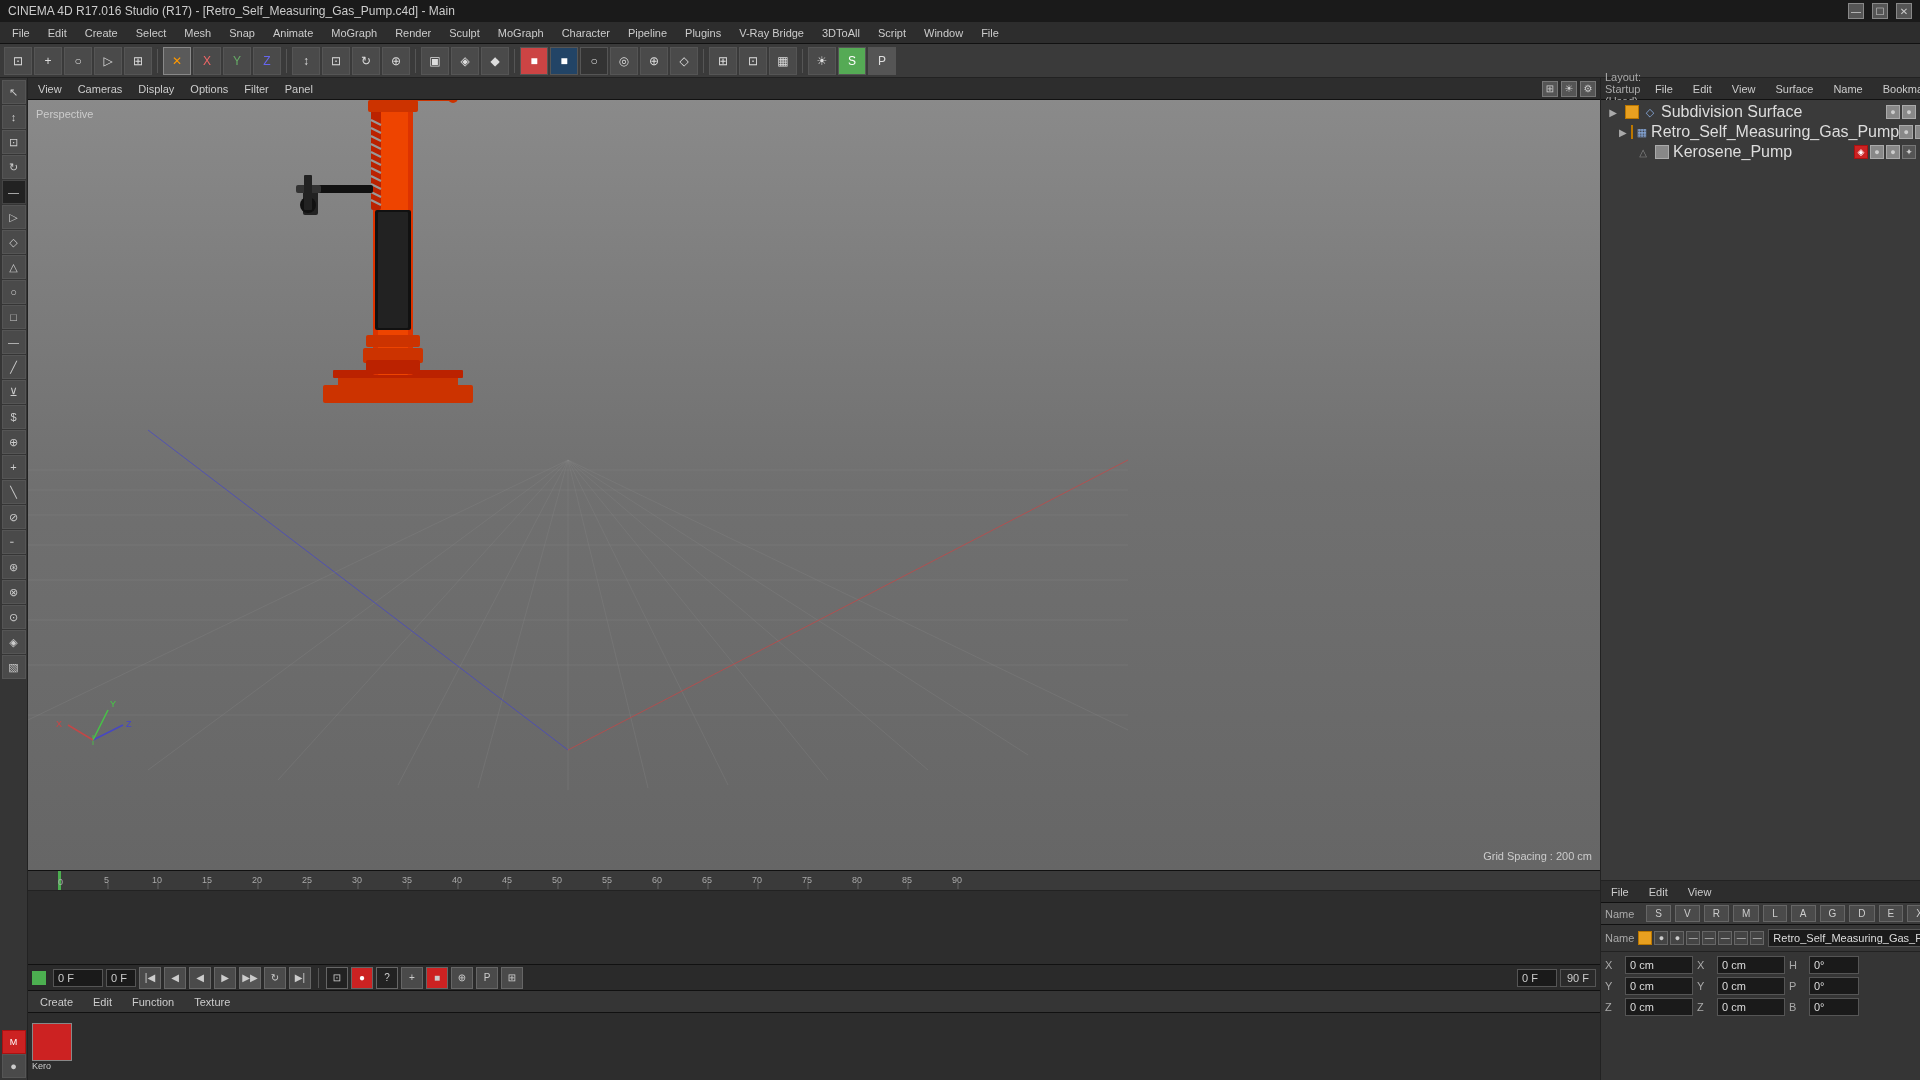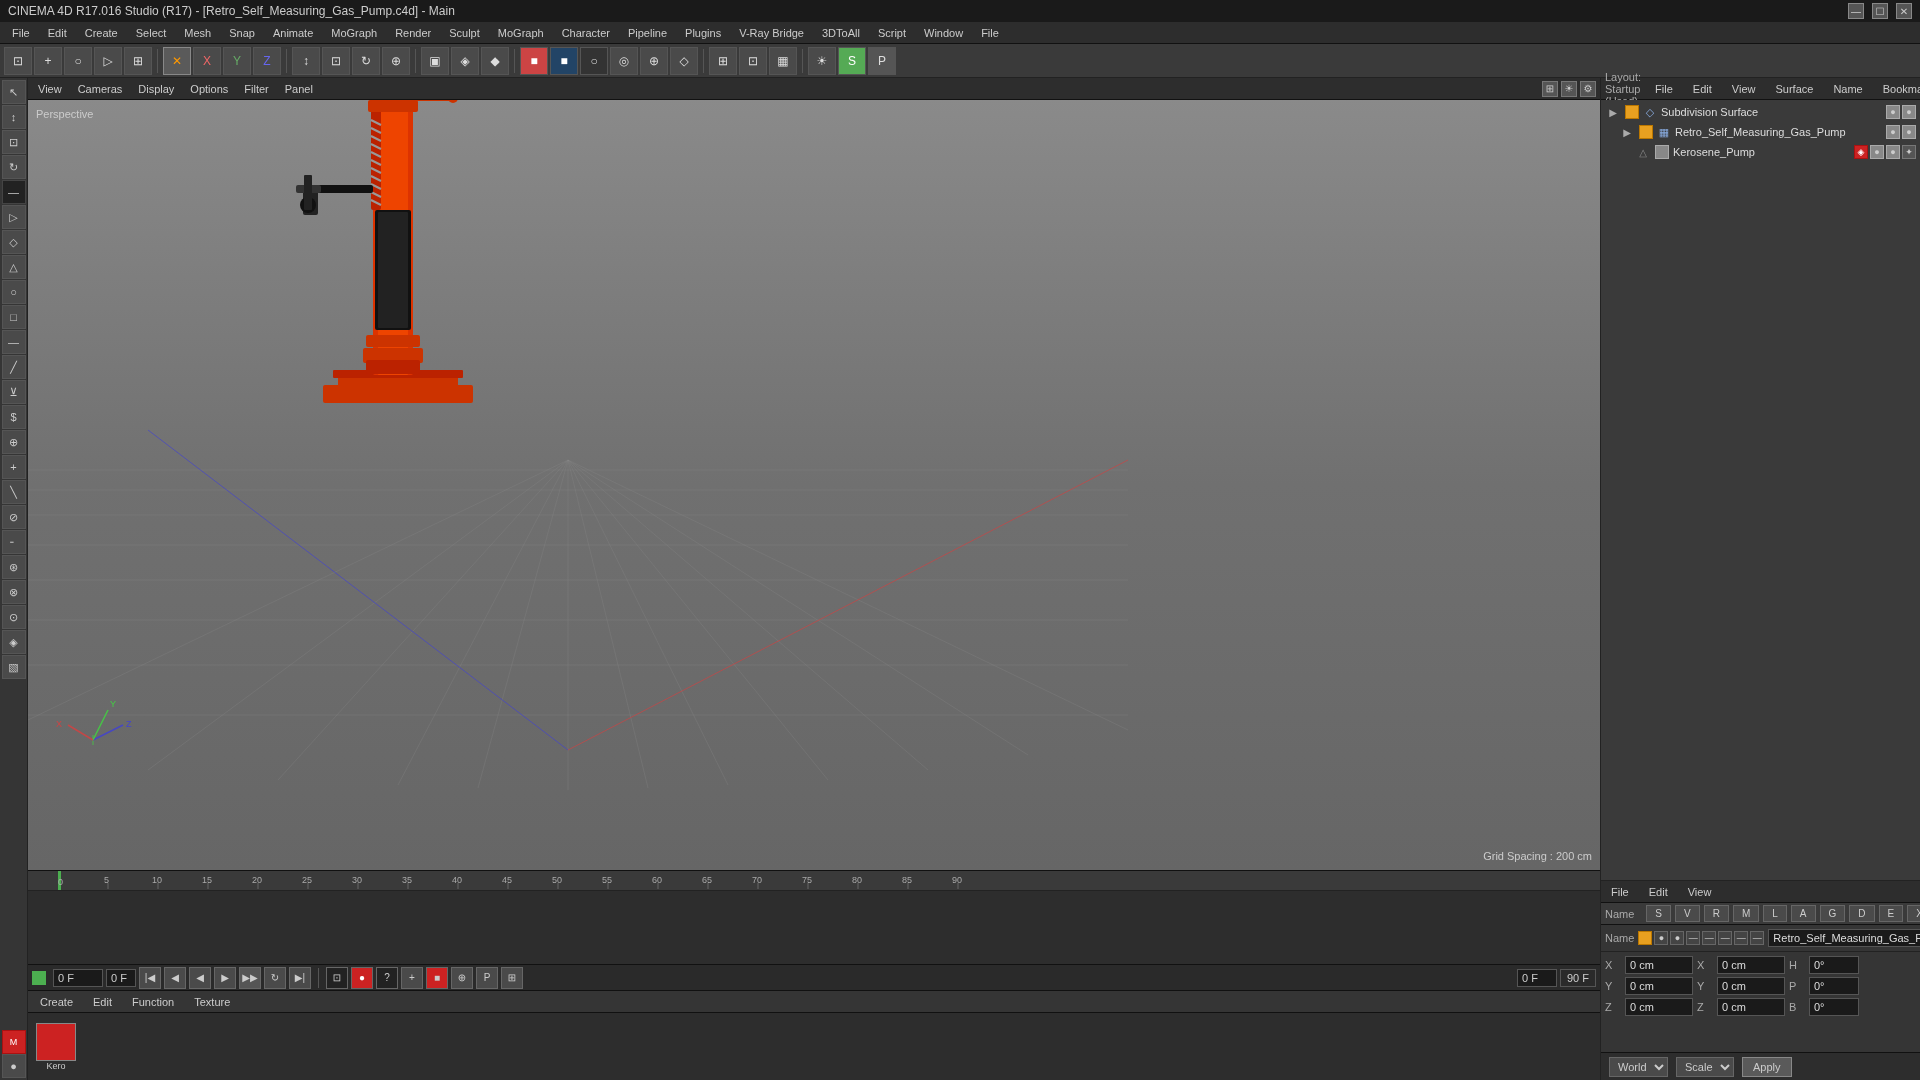"Subdivision Surface" .obj-name { font-size: 11px -> 16px }
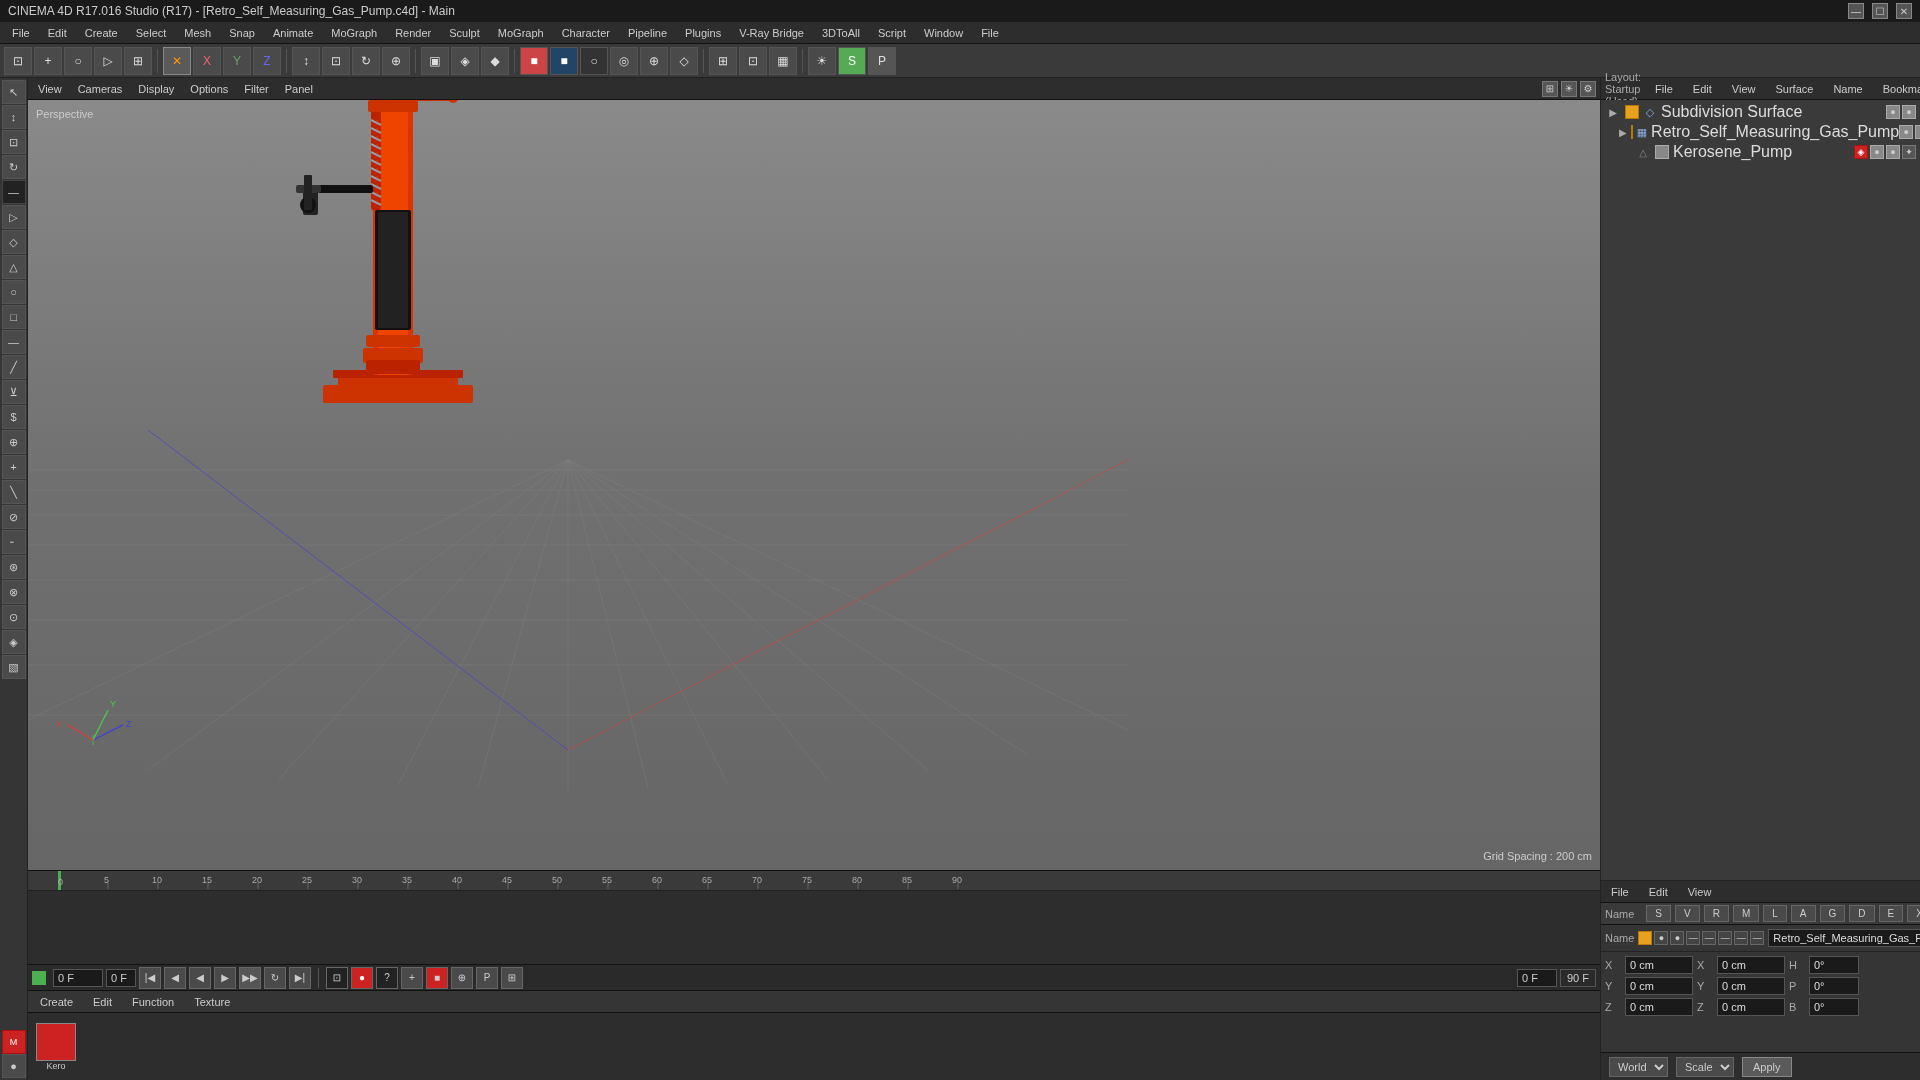"Kero" .material-swatch { align-items: center -> flex-start }
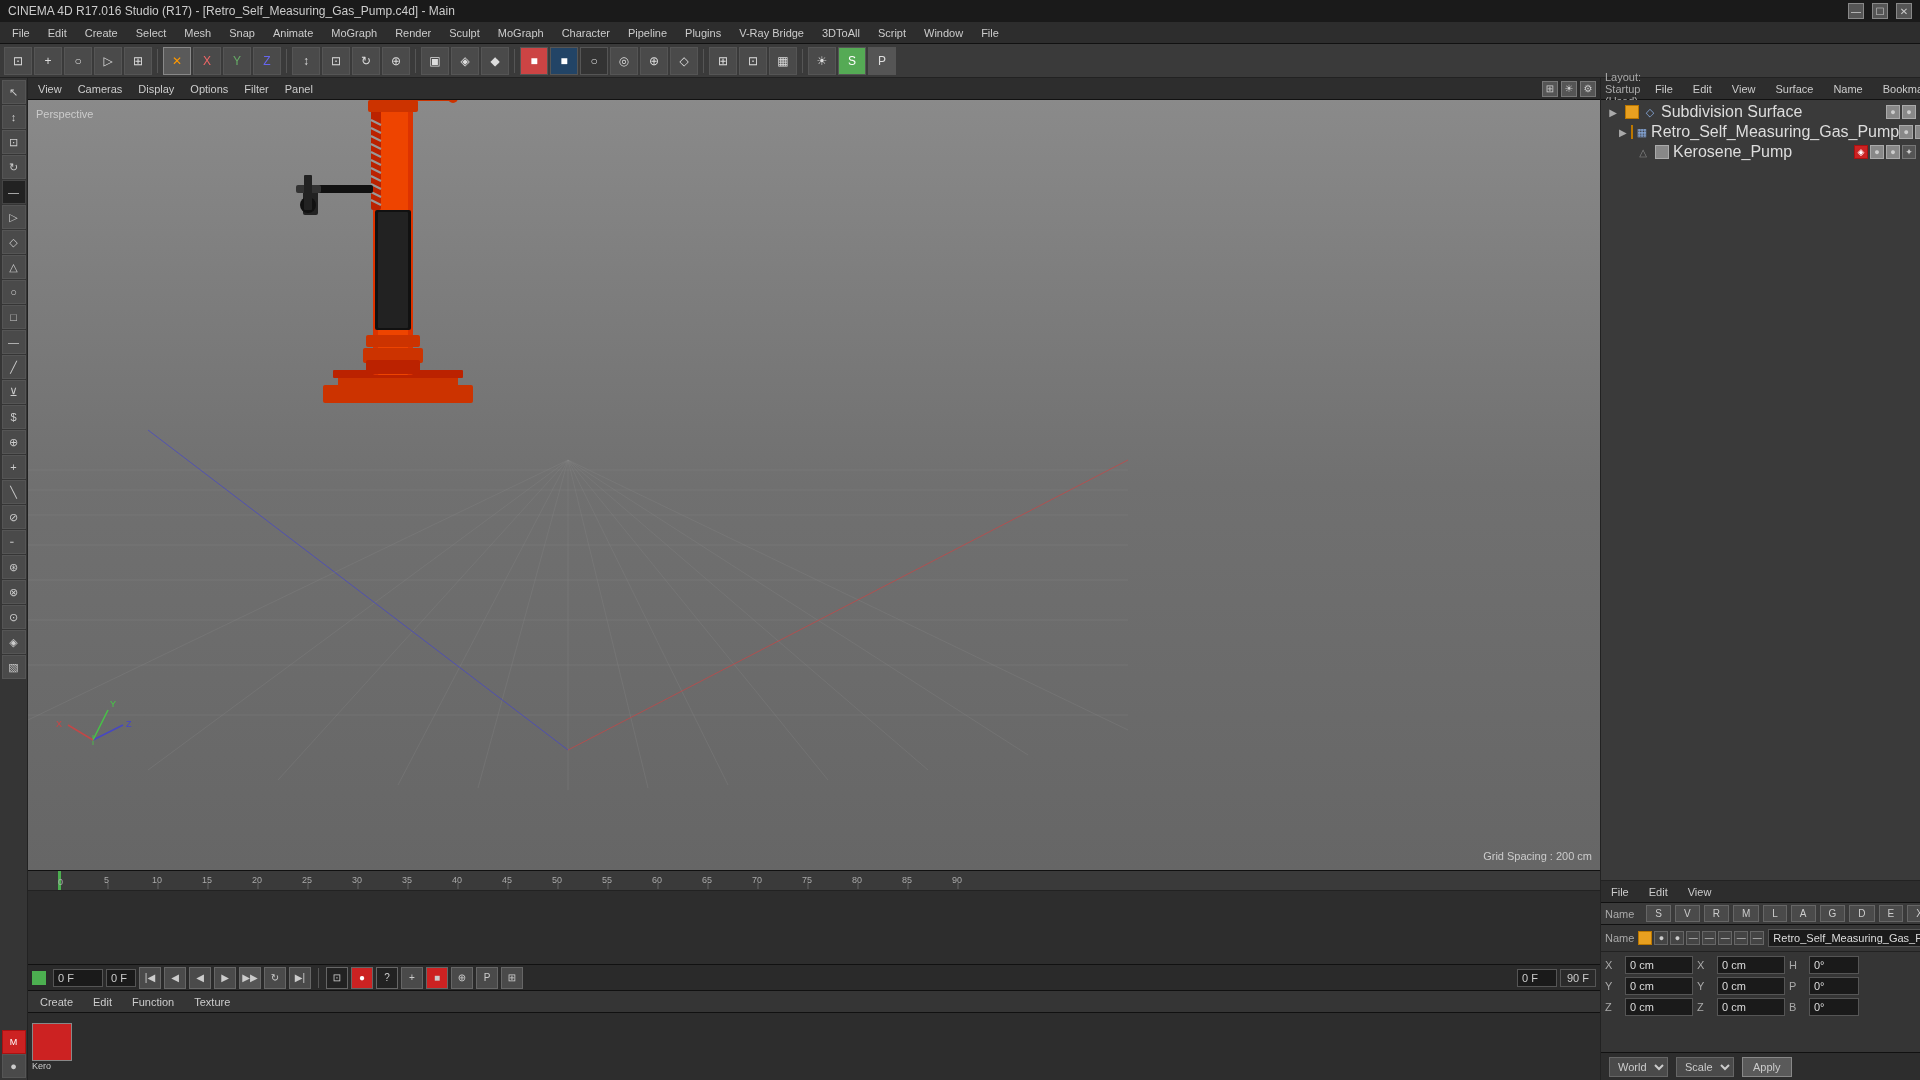"World" div { html: <div> <select> <option>World</option> </select> <select> <option>Scale</option> </select> <button>Apply</button> </div> -> none }
